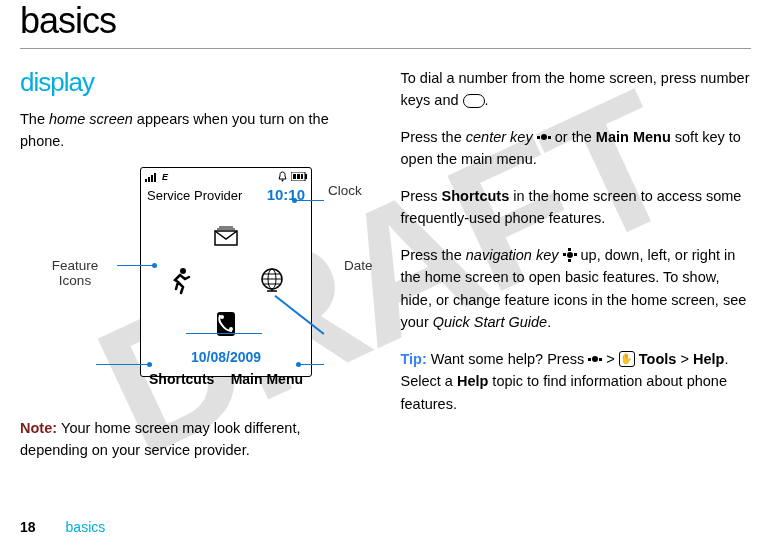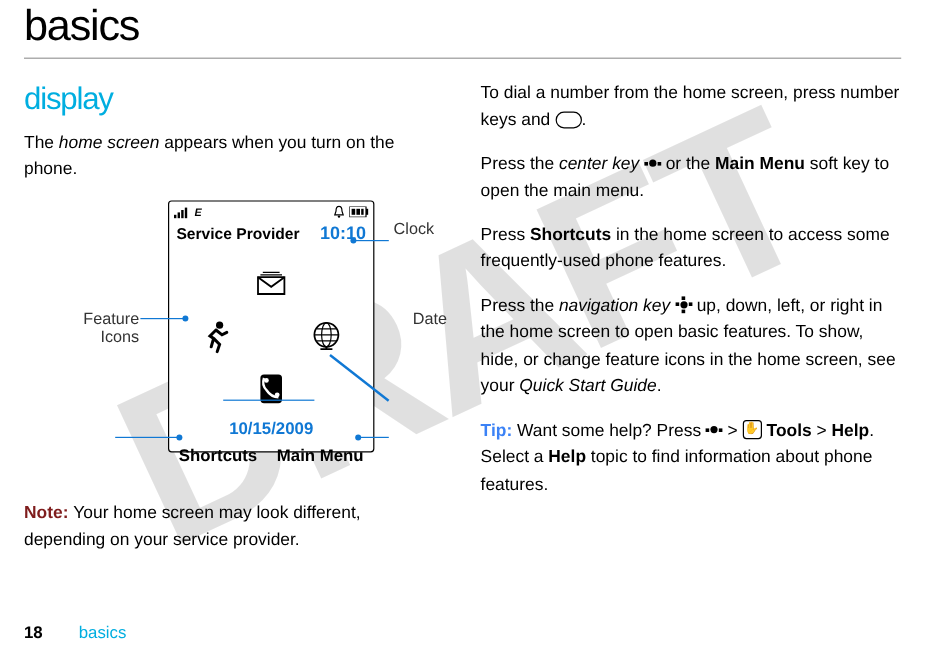"Service Provider" .provider-row .sp { font-weight: bold -> normal }
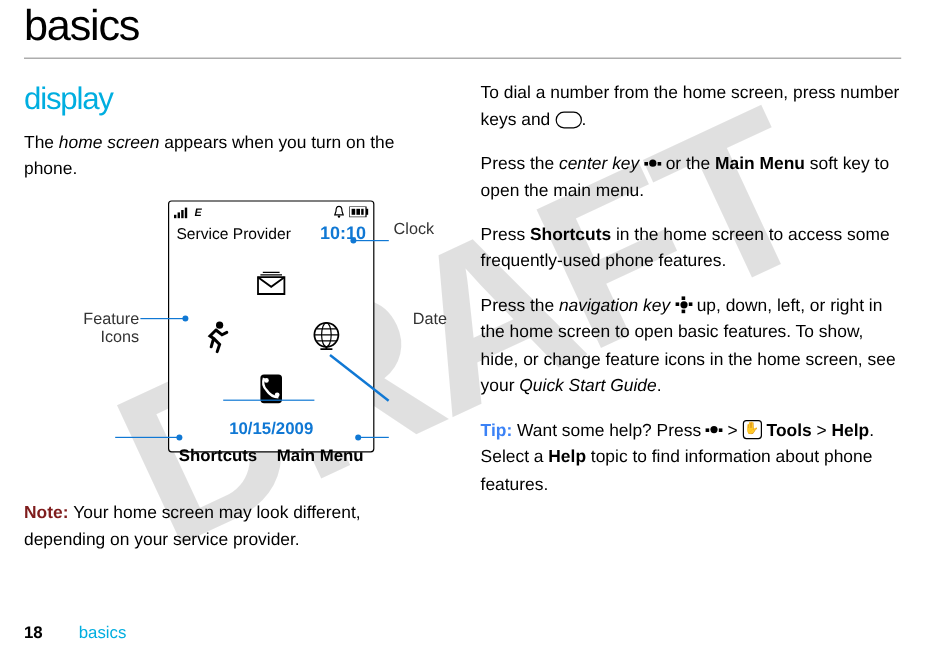"Feature Icons" .callout.left { text-align: right -> center }
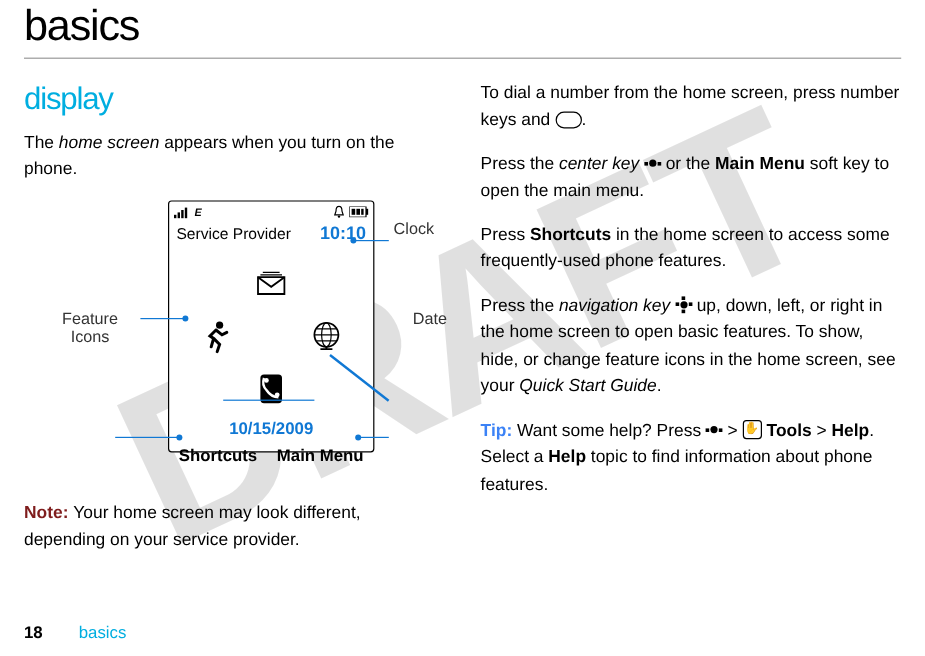"10/15/2009" div.date-line { text: 10/15/2009 -> 10/08/2009 }
